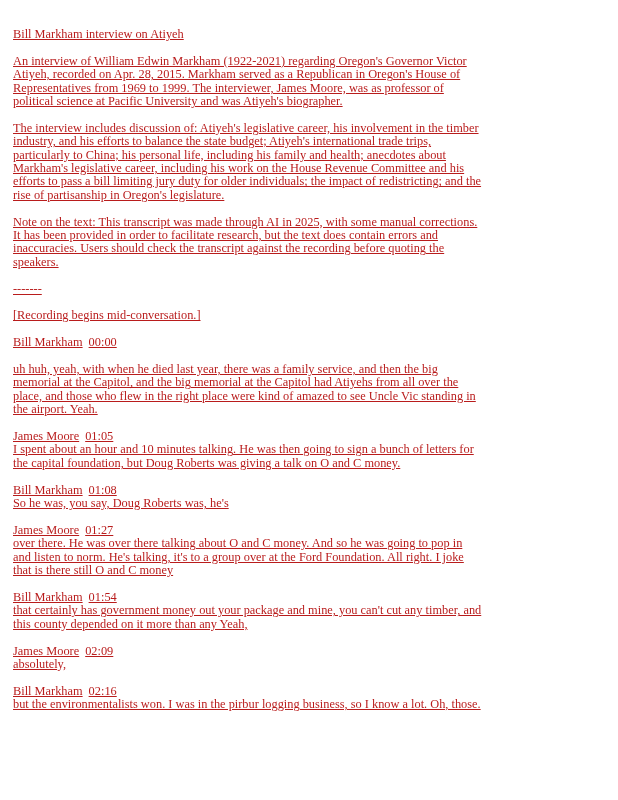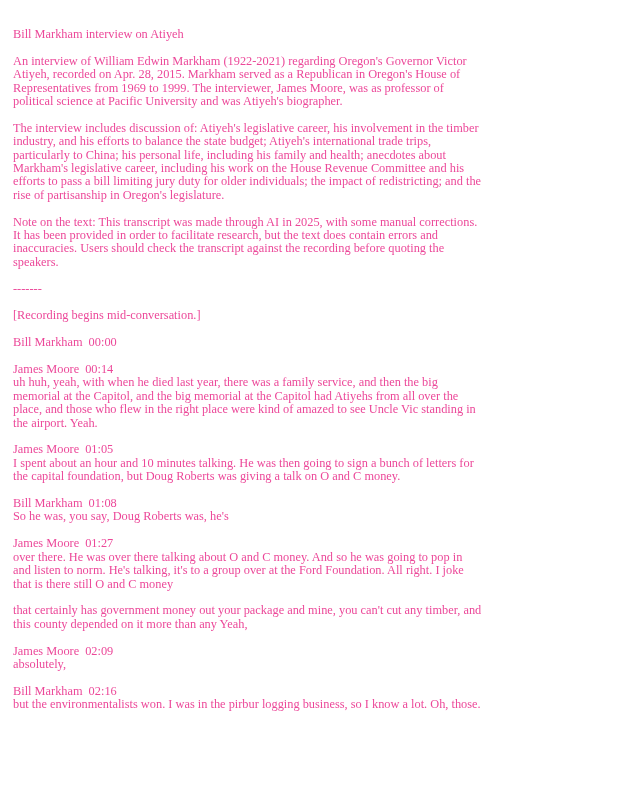"Bill Markham interview on Atiyeh" .page { color: #ec4899 -> #b91c1c; text-decoration: none -> underline }
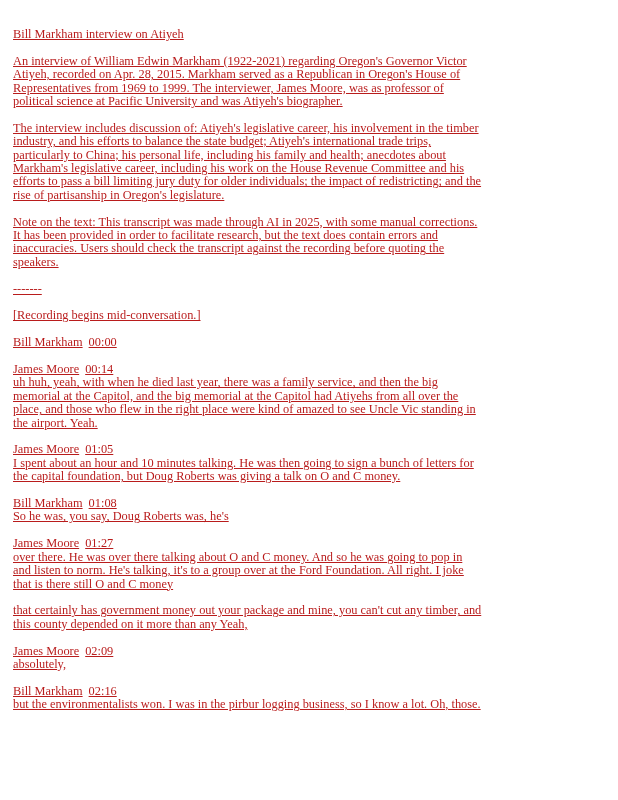"James Moore 00:14" div.speaker-line { html: <div><span>James Moore</span><span>00:14</span></div> -> none }
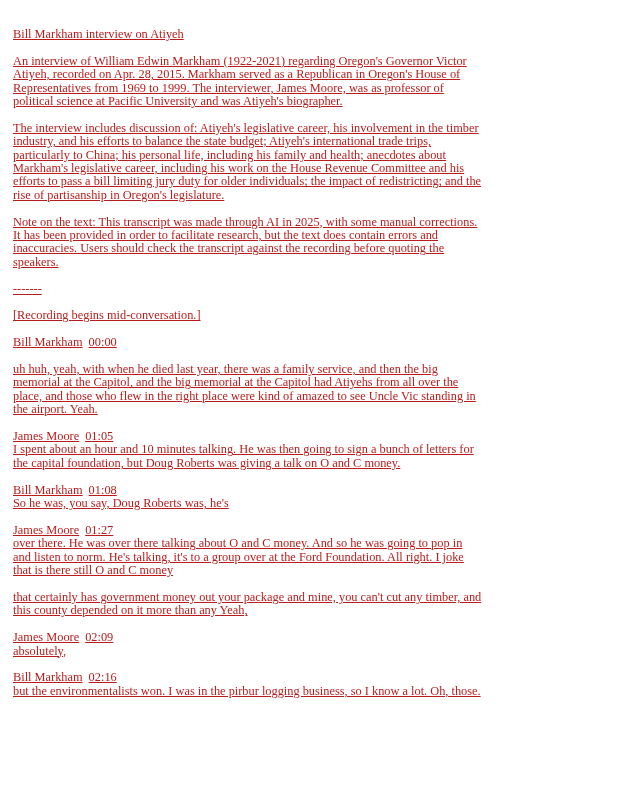"Bill Markham 01:54" div.speaker-line { html: none -> <div><span>Bill Markham</span><span>01:54</span></div> }
